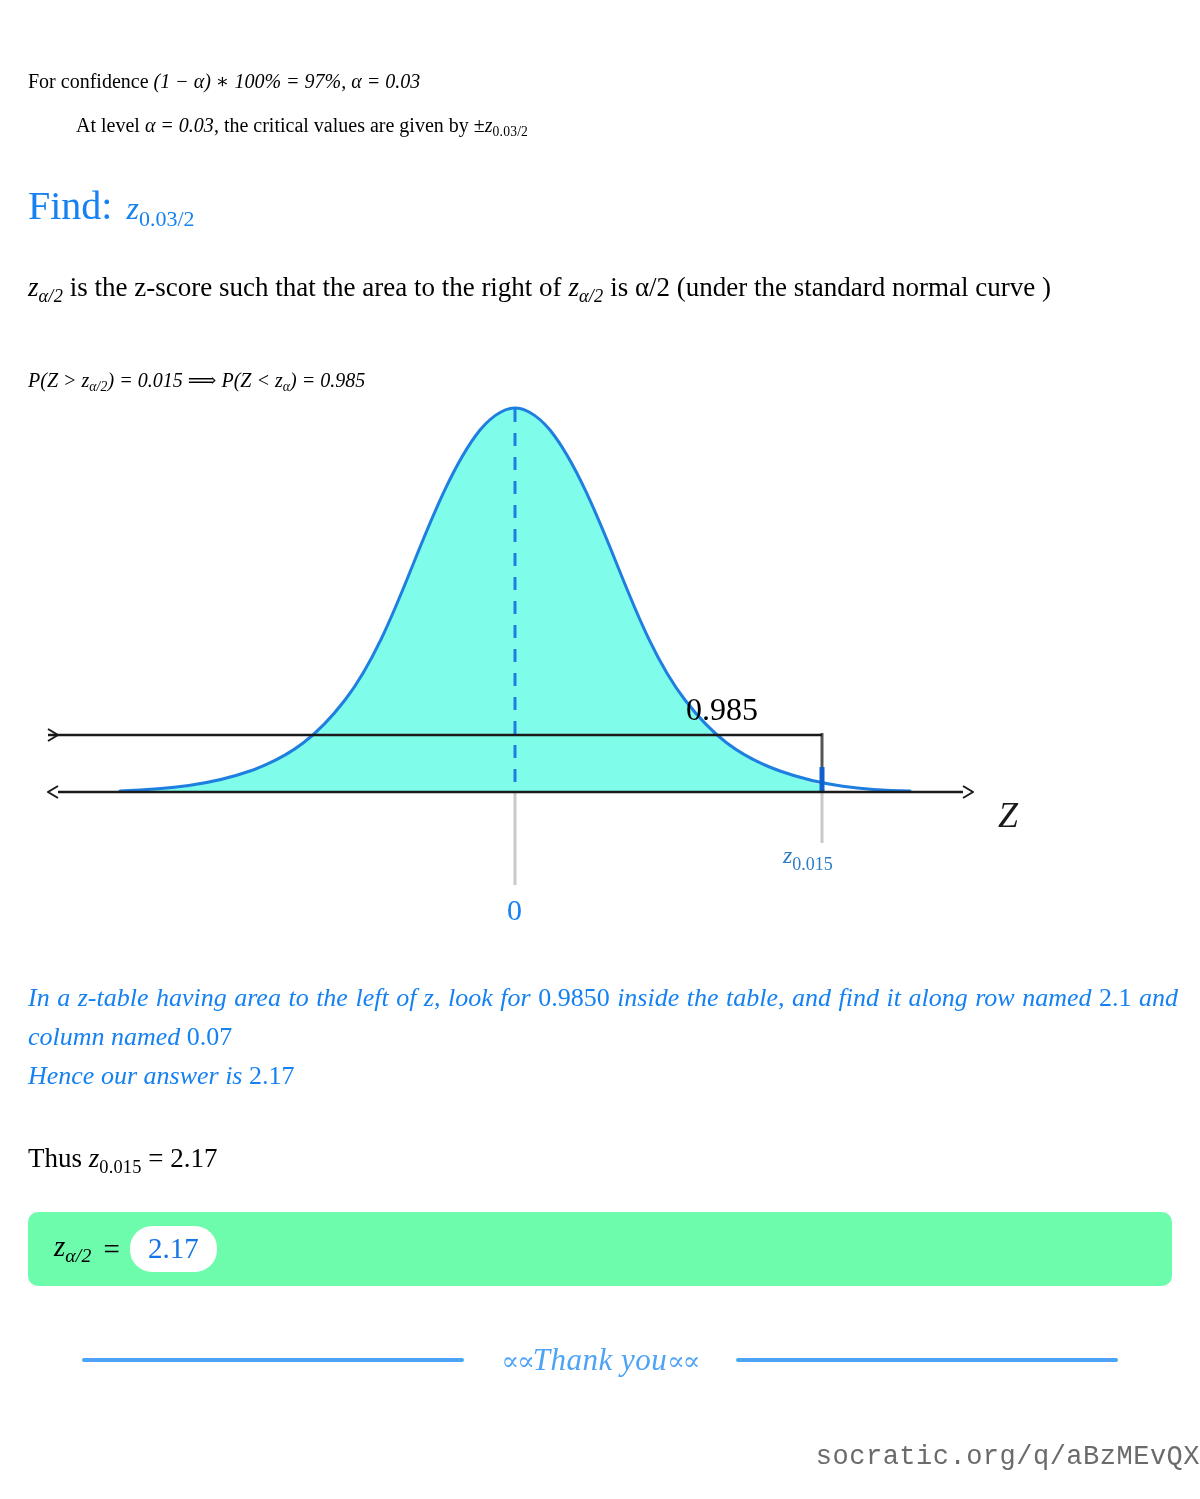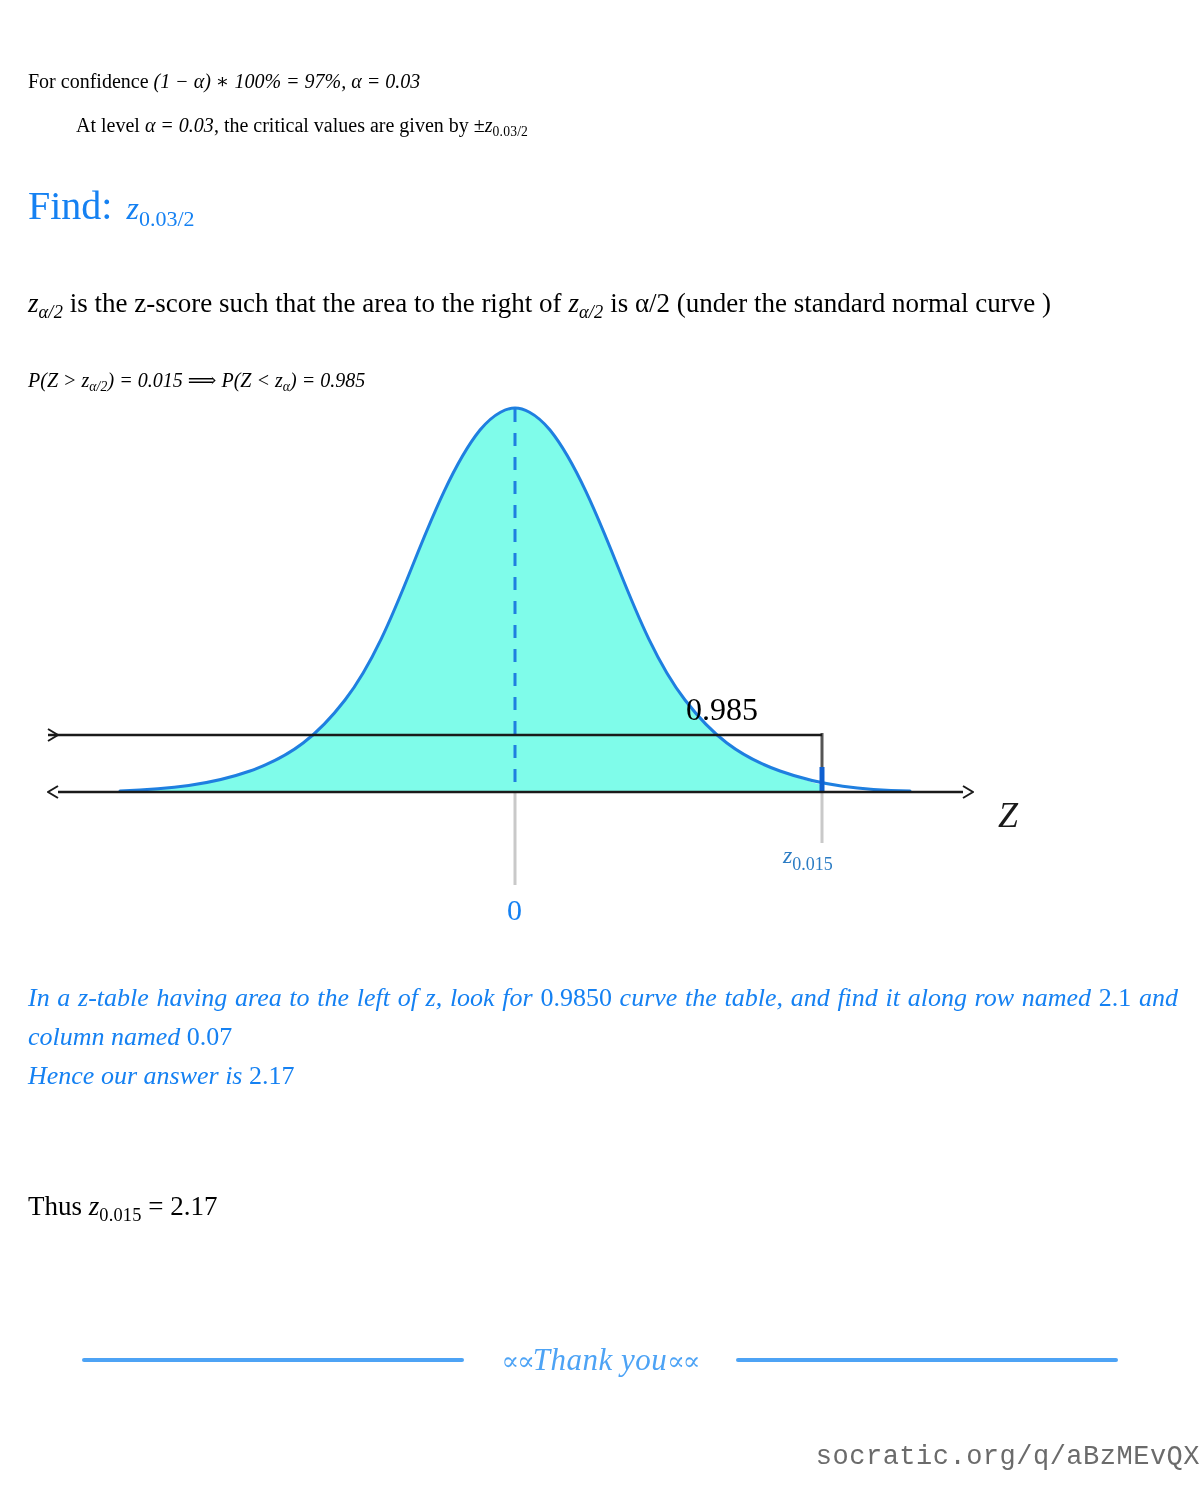"zα/2 is the z-score such" #def-para { margin-top: 16px -> none }
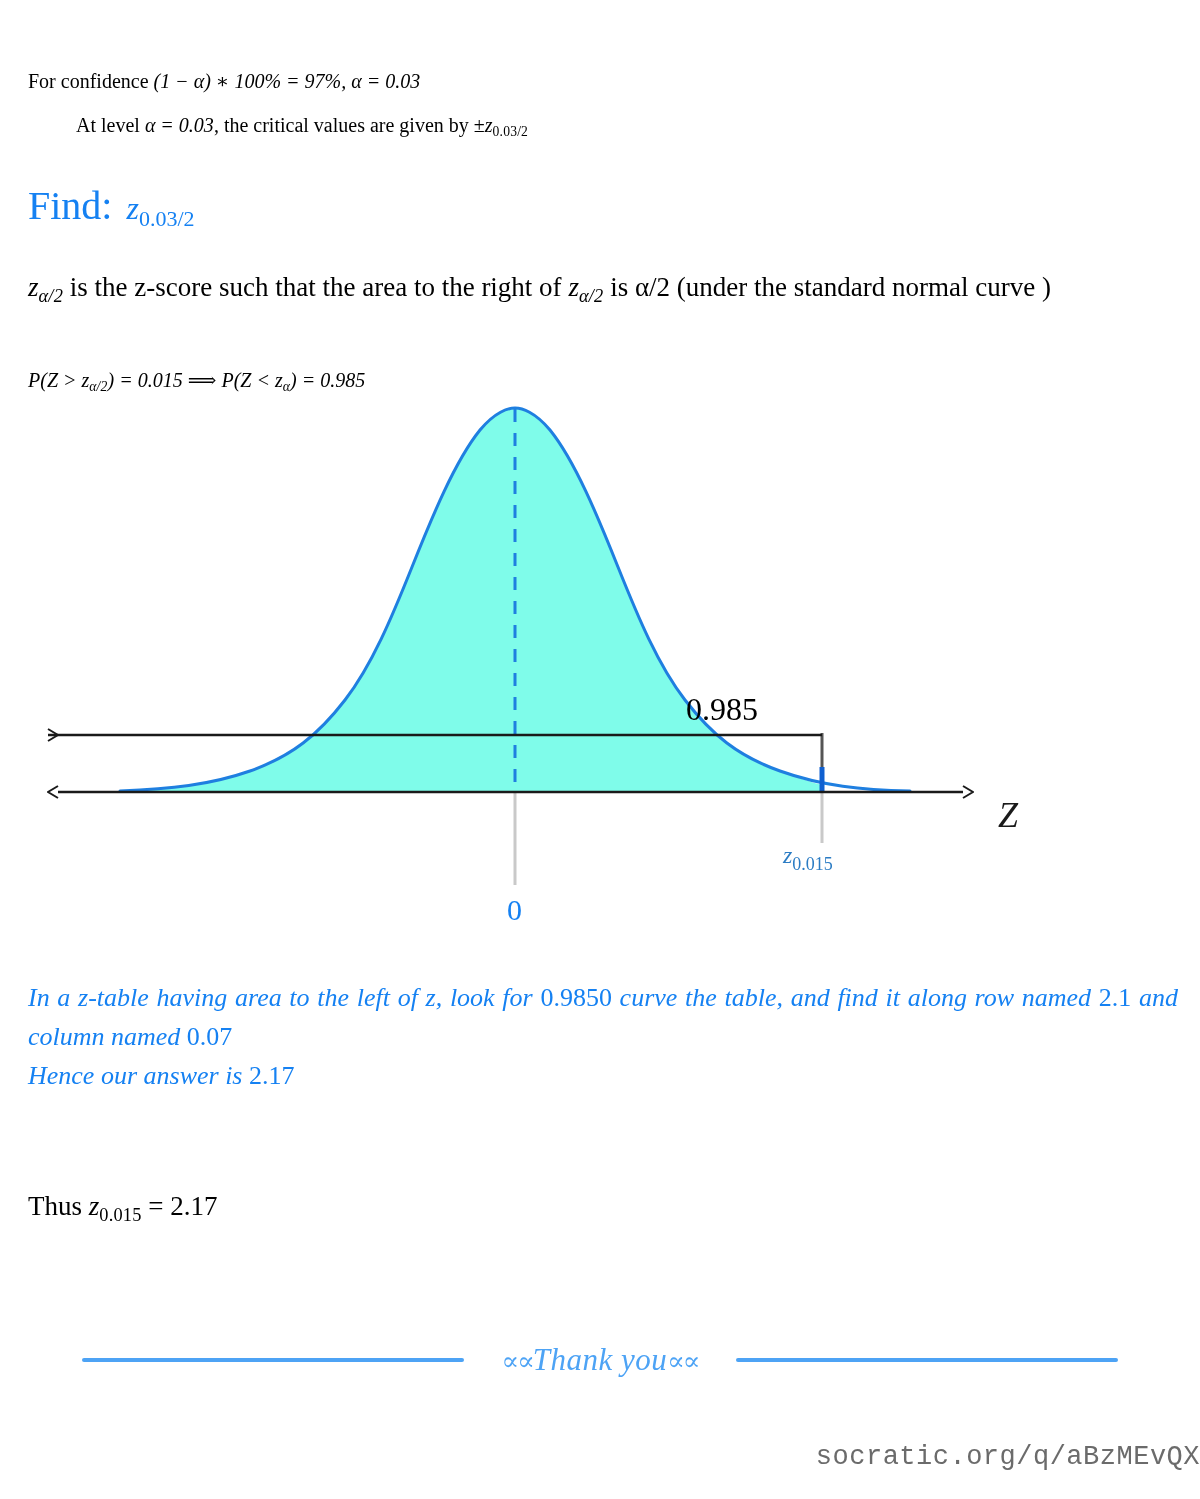"curve the table, and find" span { text: curve -> inside }
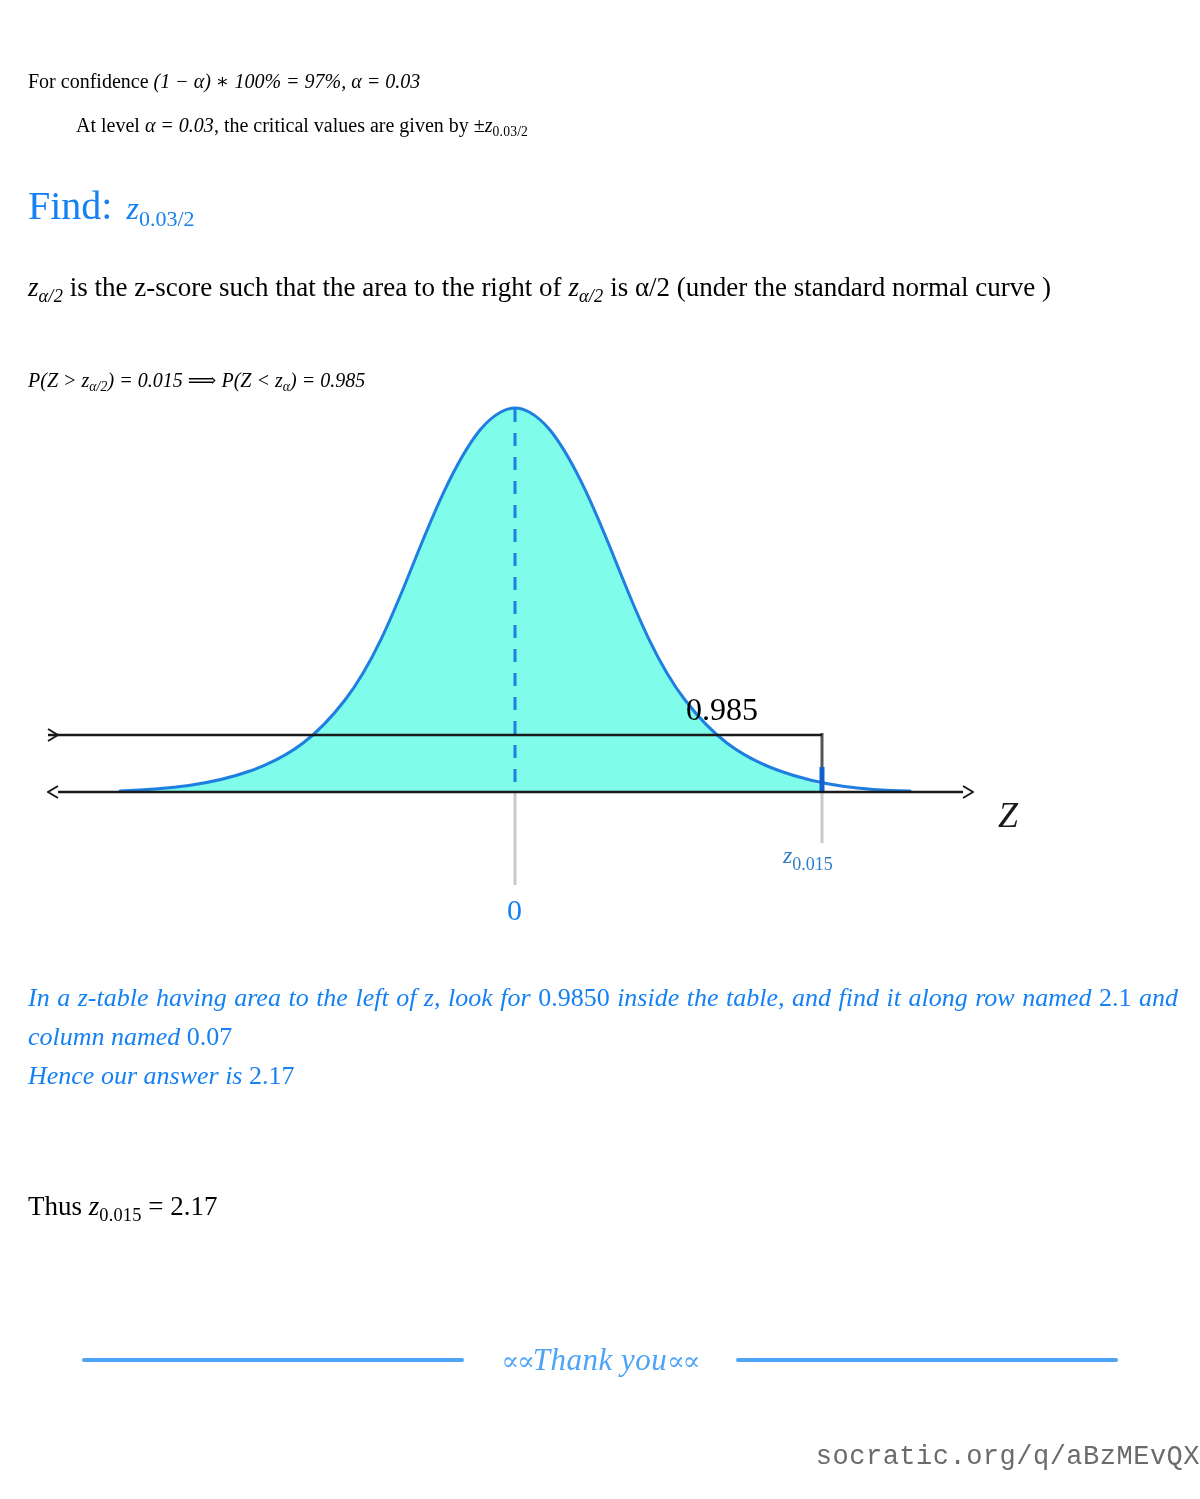"Thus z0.015 = 2.17" #thus-line { margin-top: 48px -> none }
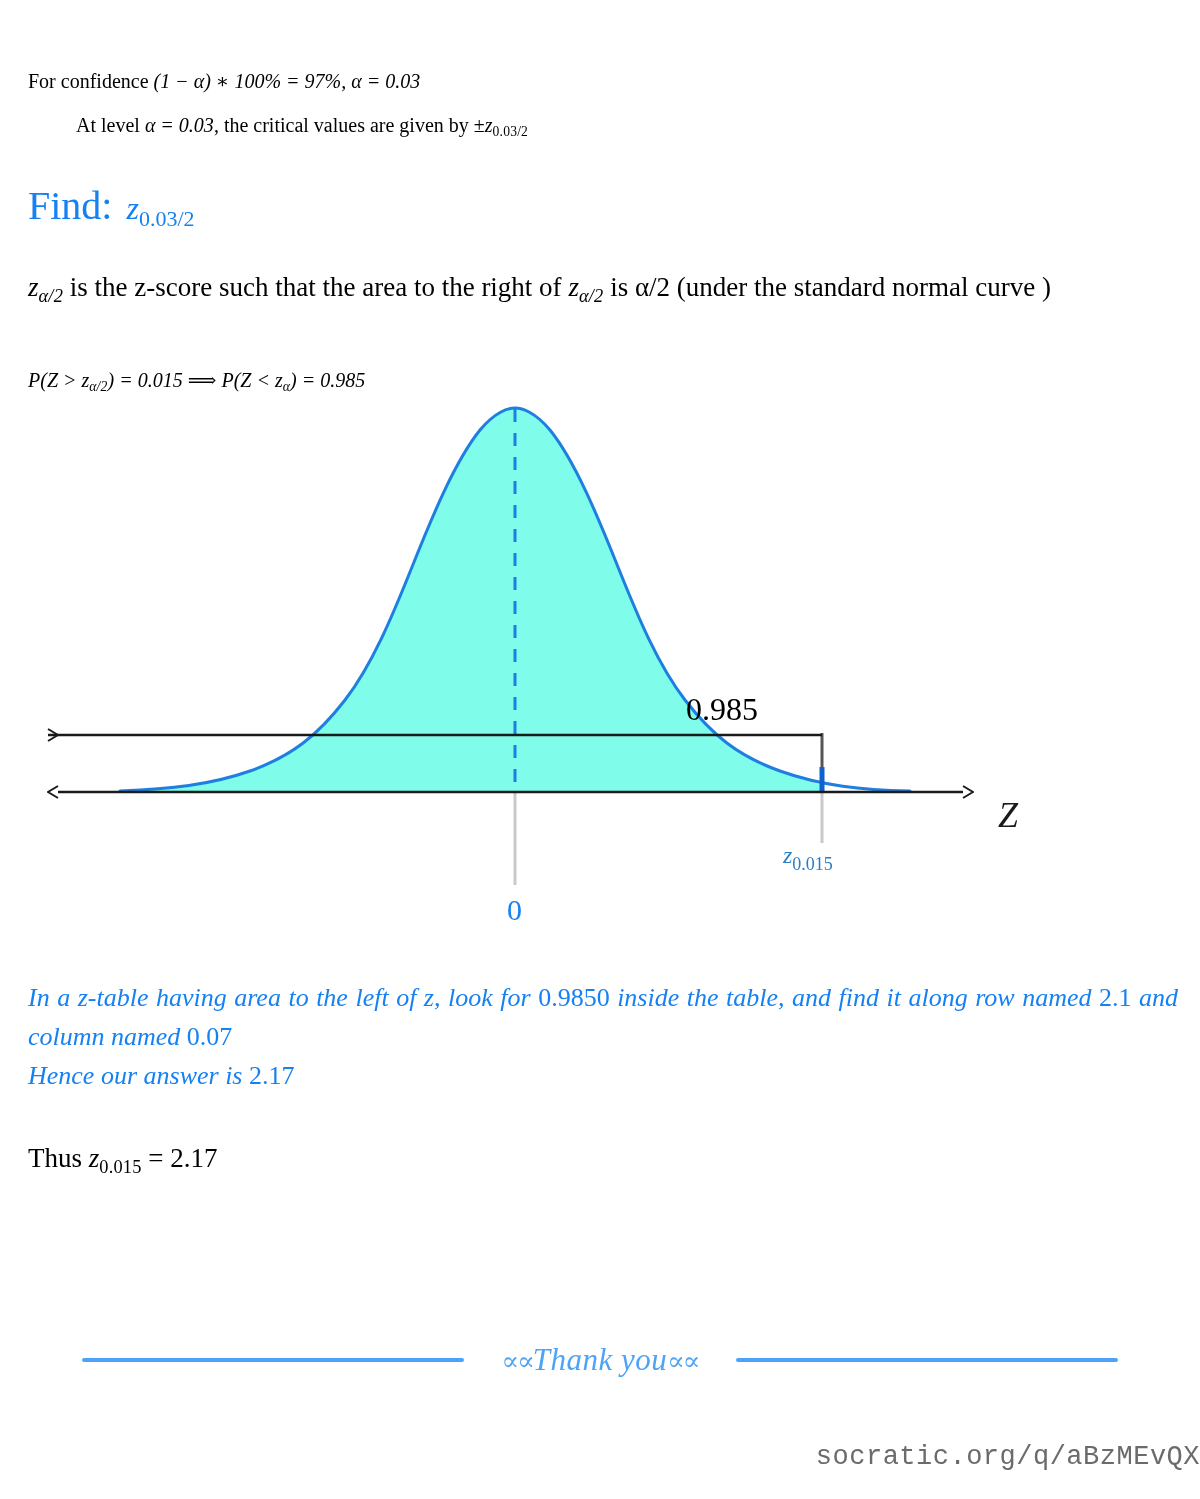"zα/2" div { html: none -> <div> <div> <span><span>z</span><span>α/2</span></span> <span>=</span> <span>2.17</span> </div> </div> }
